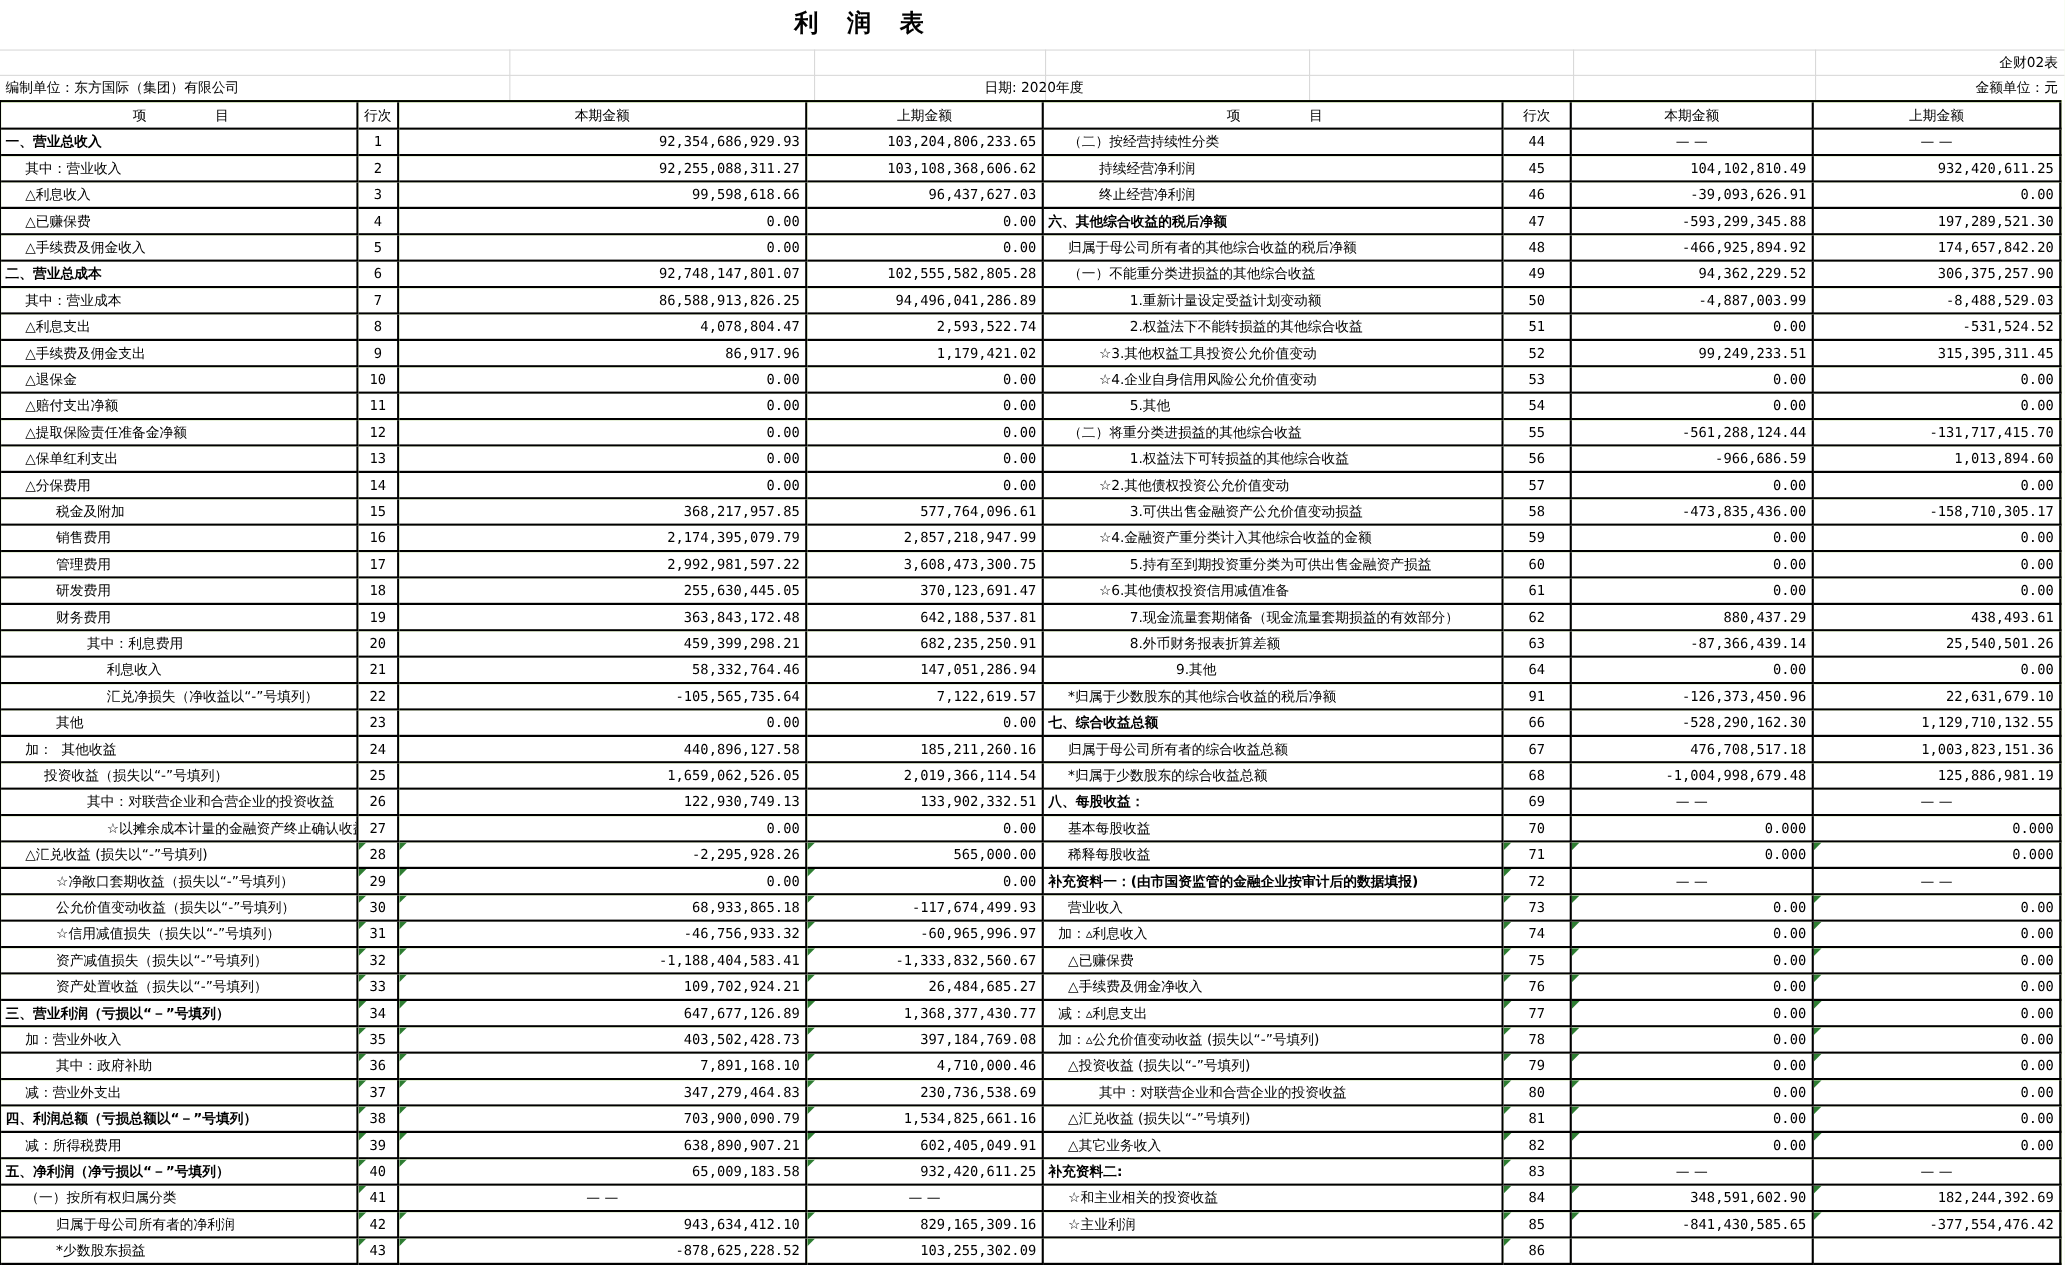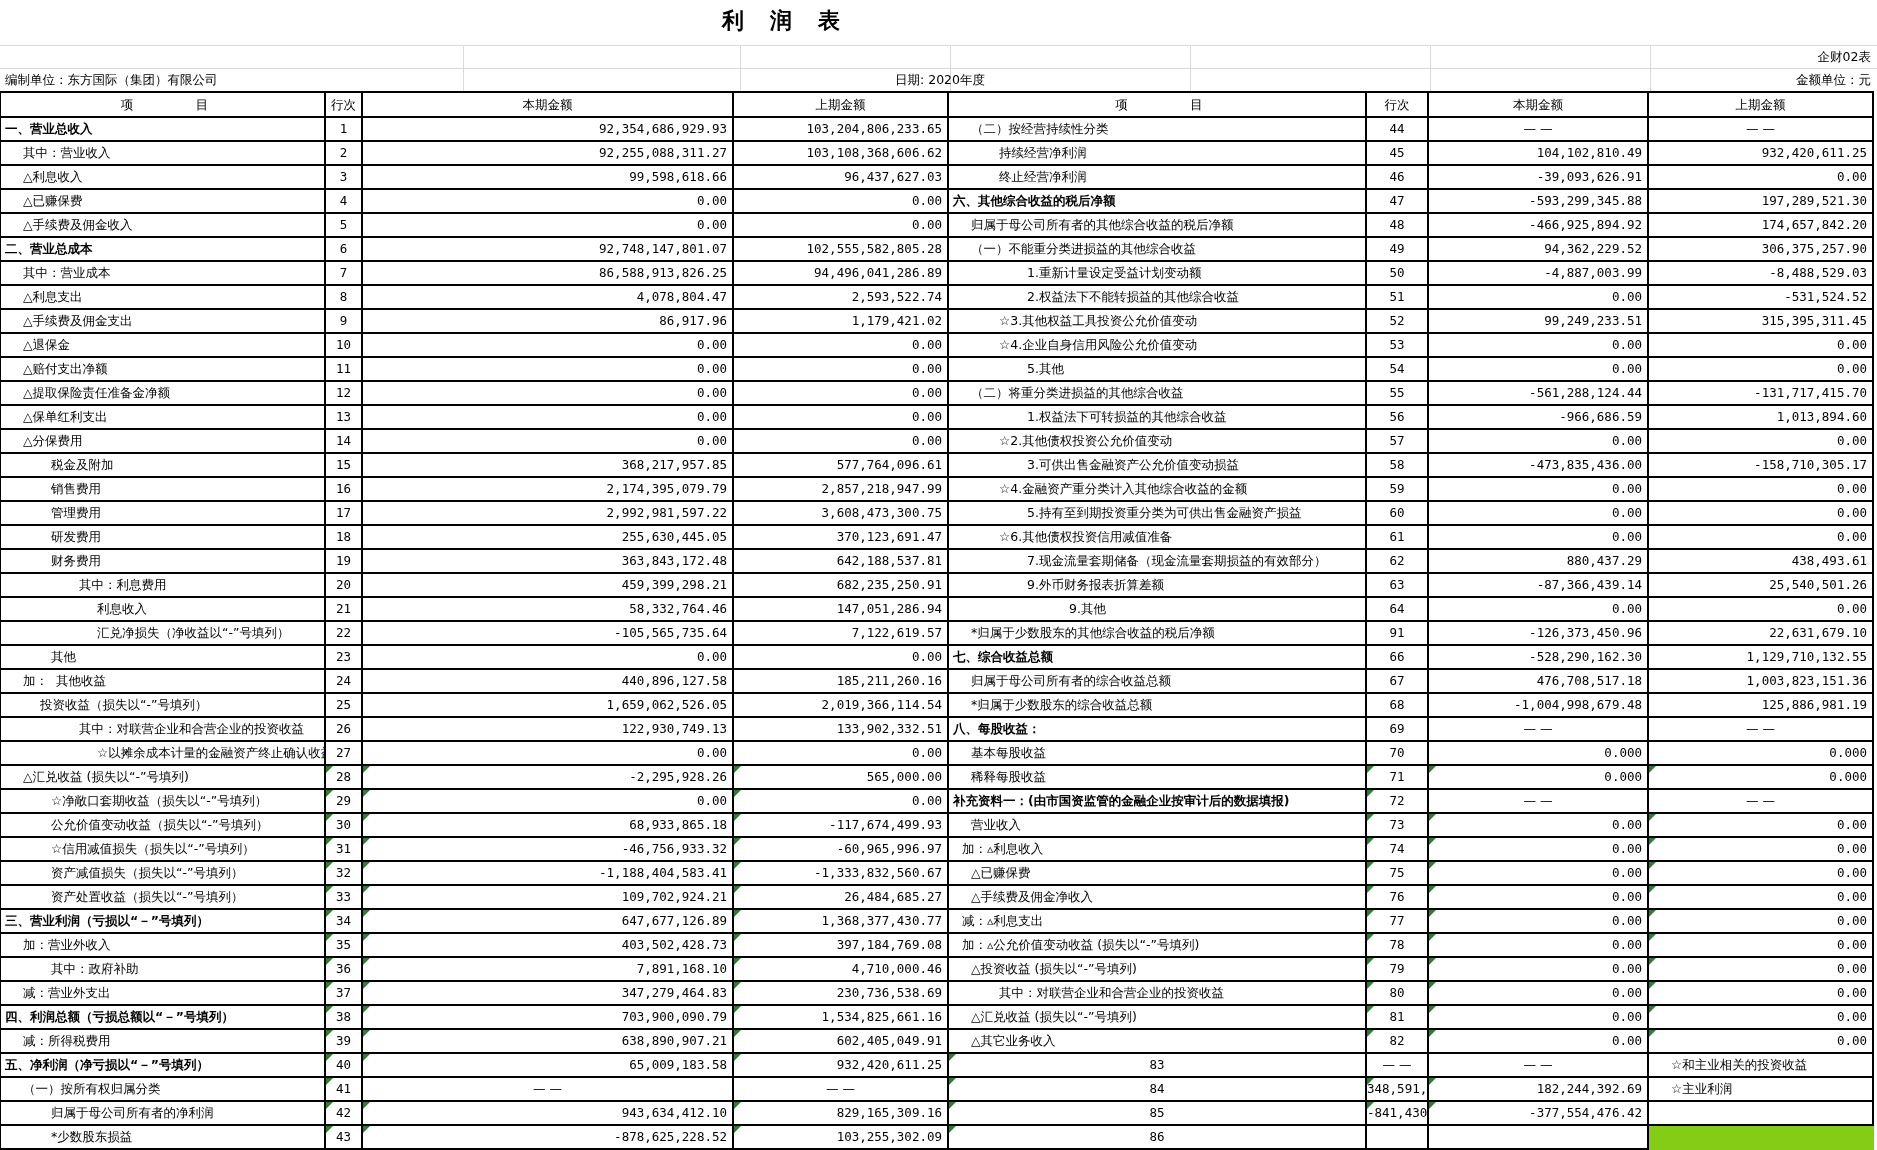"9.外币财务报表折算差额" div.cell { text: 9 -> 8 }
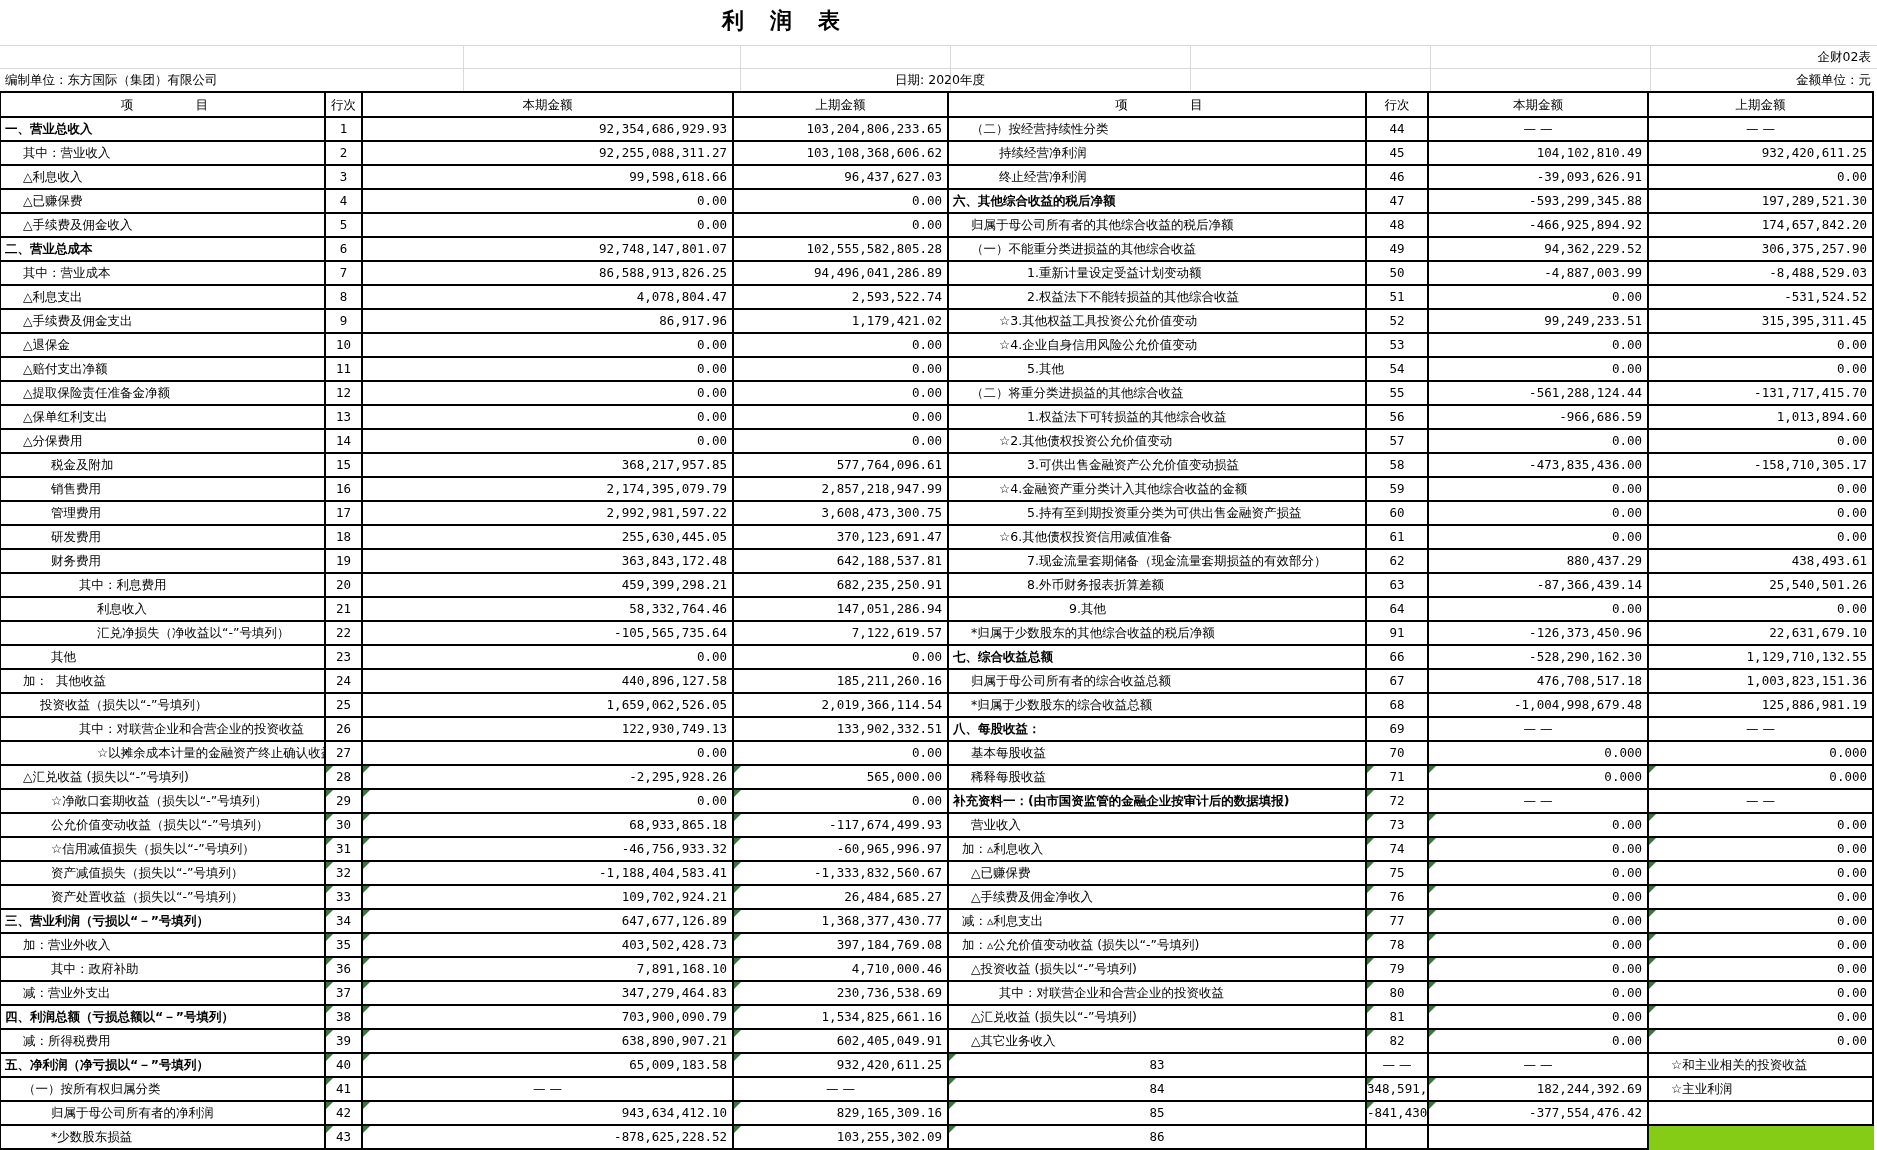"补充资料二:" div.cell { html: none -> <div>补充资料二:</div> }
